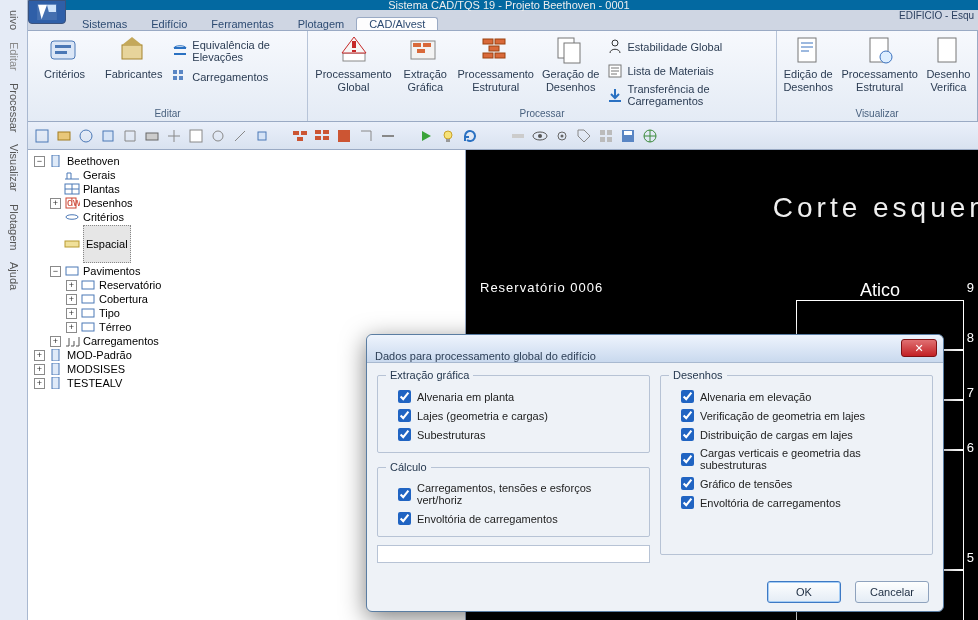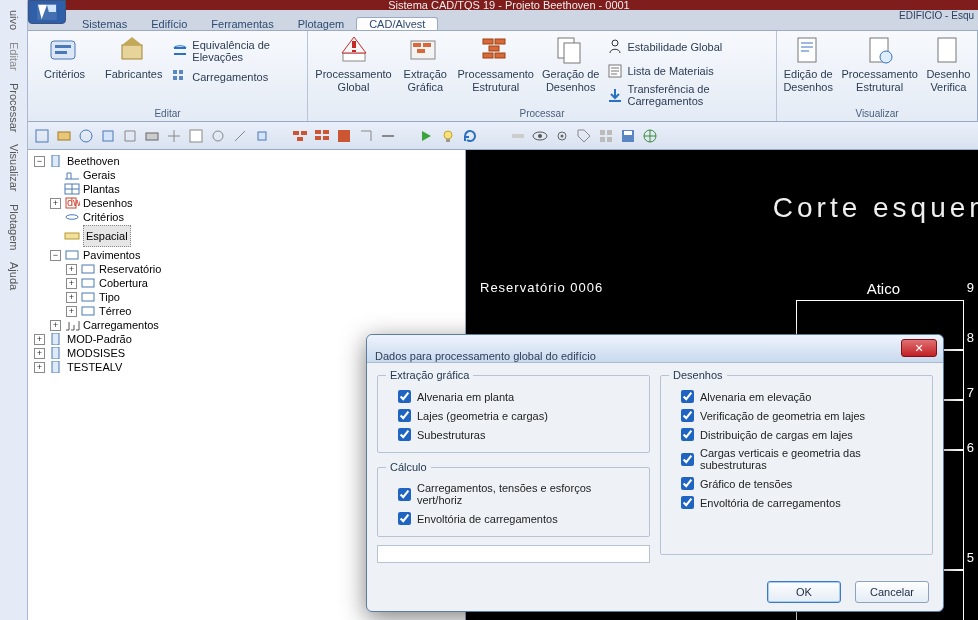"Sistema CAD/TQS 19 - Projeto" .titlebar { background: #7f1d1d -> #0369a1 }
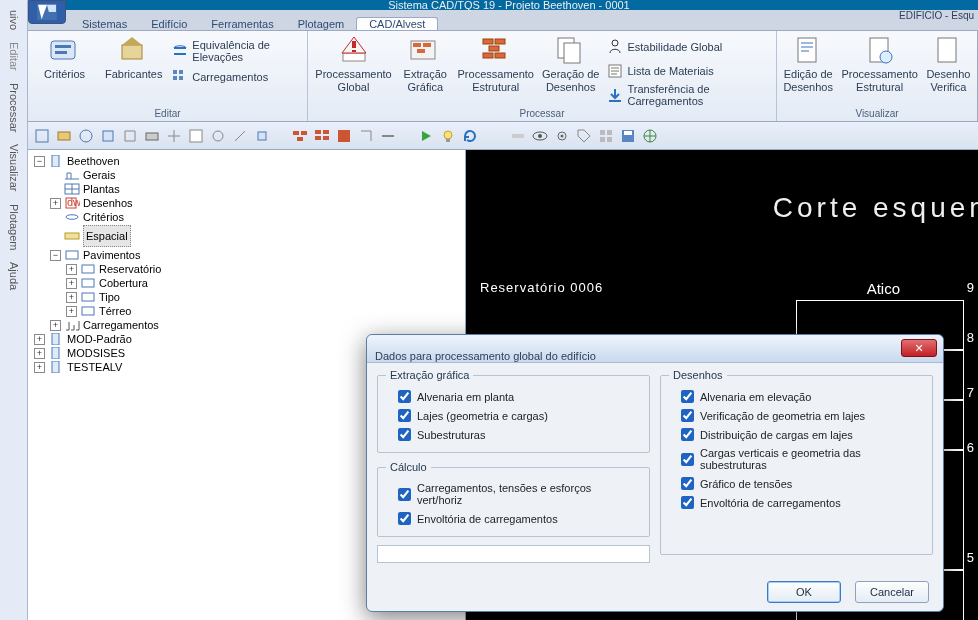"Espacial" .tree li.sel > .label { padding: 4px 2px -> 12px 2px }
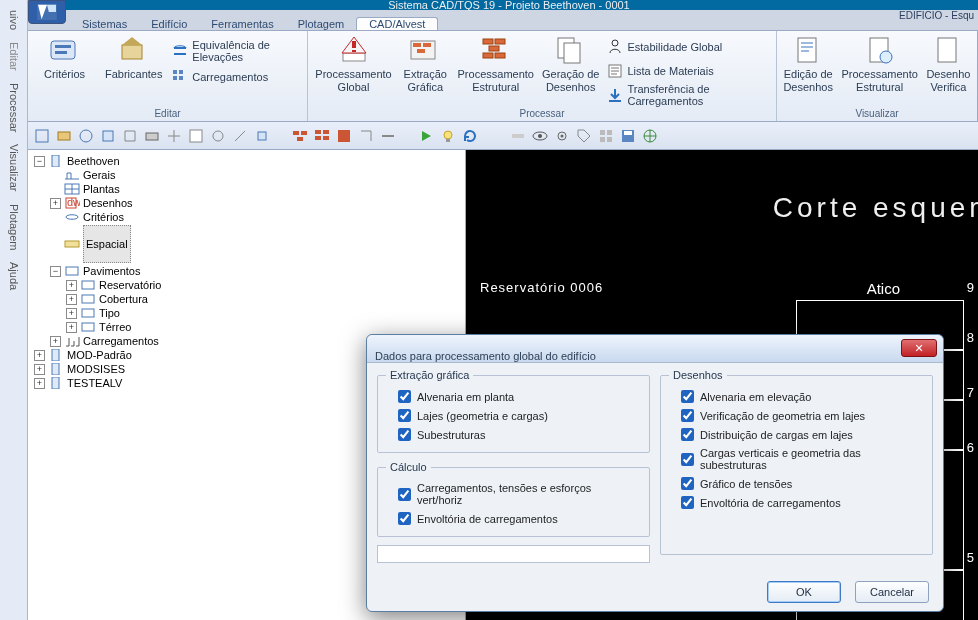"Atico" .canvas .t3 { font-size: 15px -> 18px }
